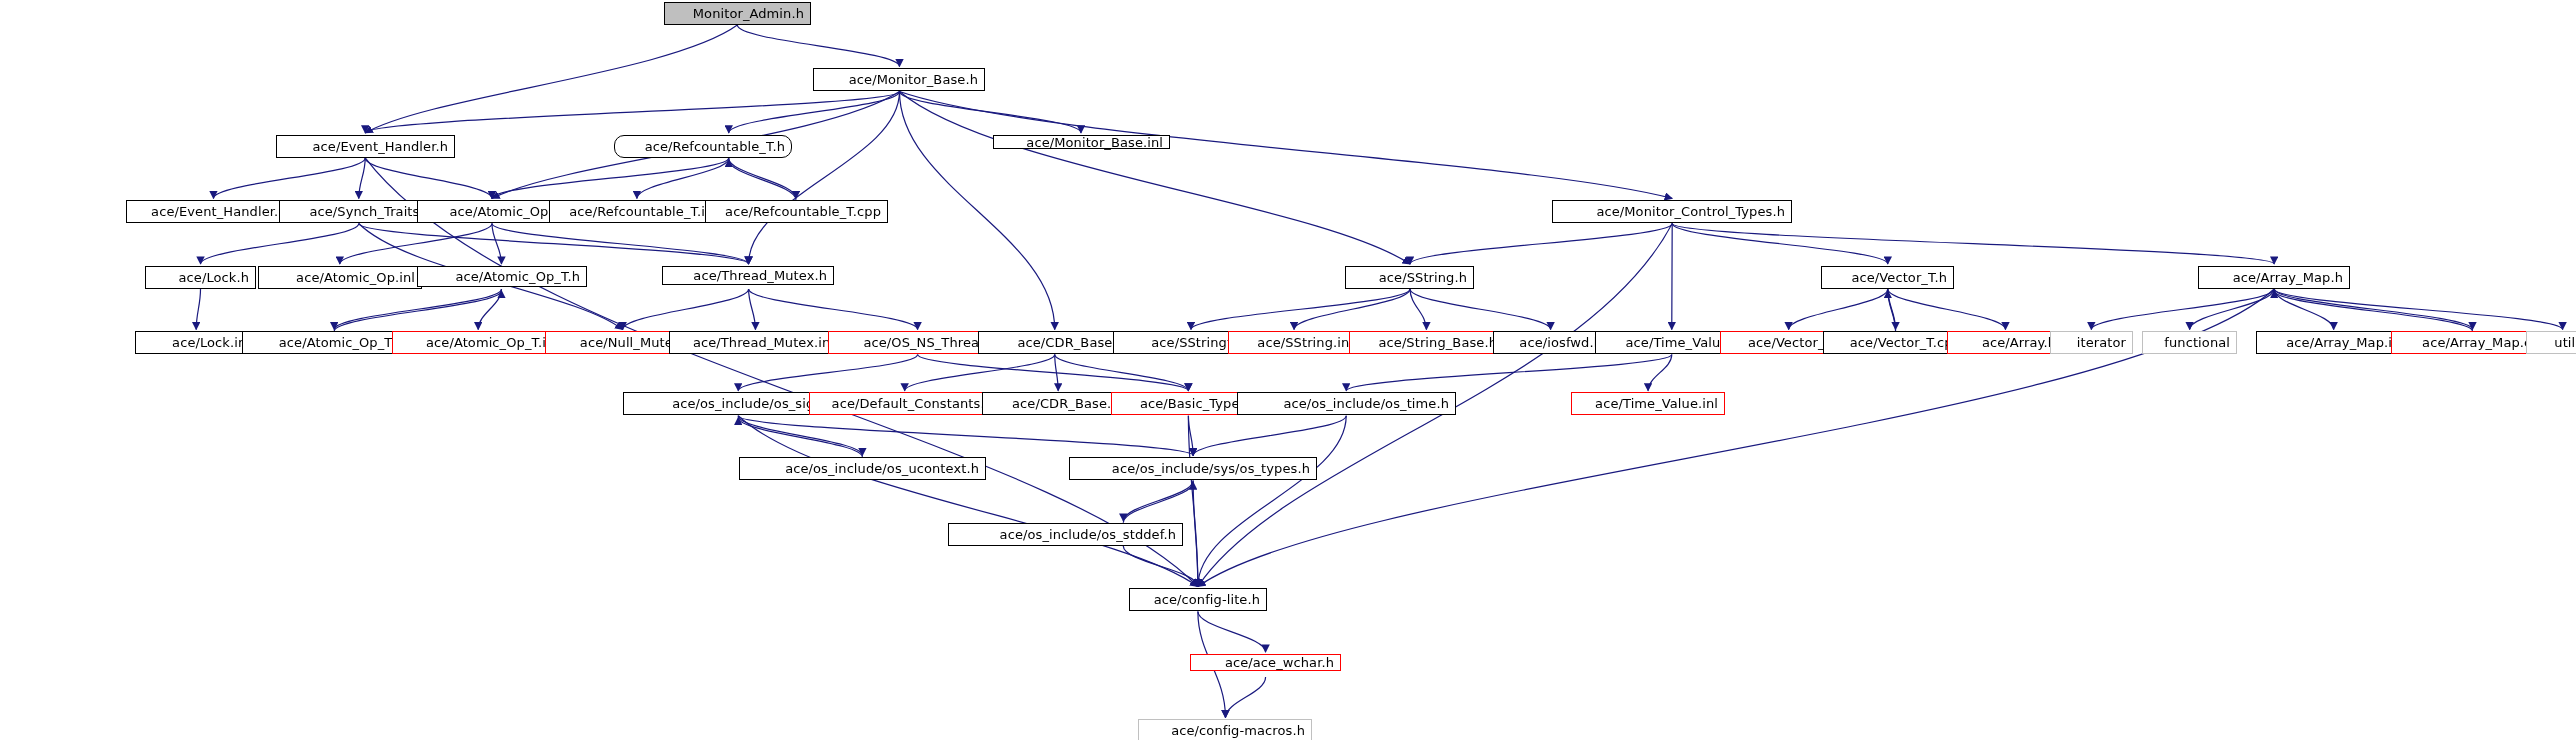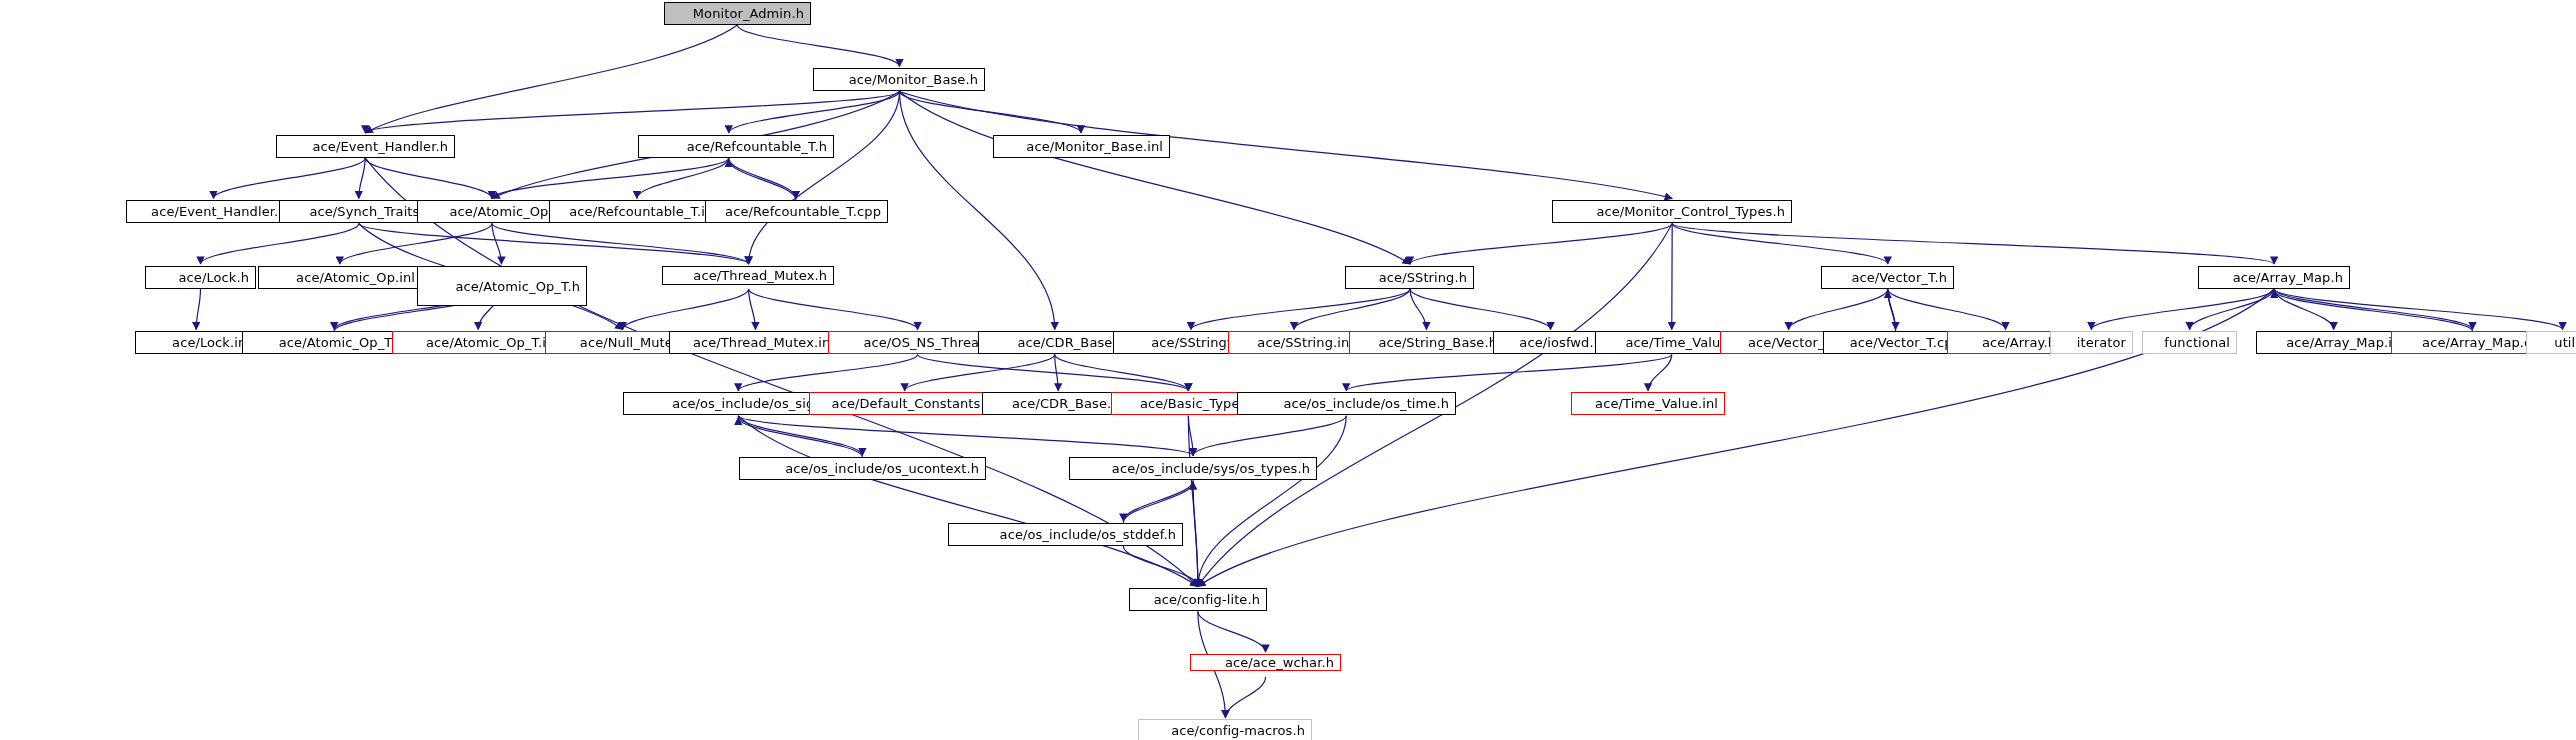"ace/Refcountable_T.h" div.node { border-radius: none -> 10px; left: 638px -> 614px; width: 196px -> 178px }
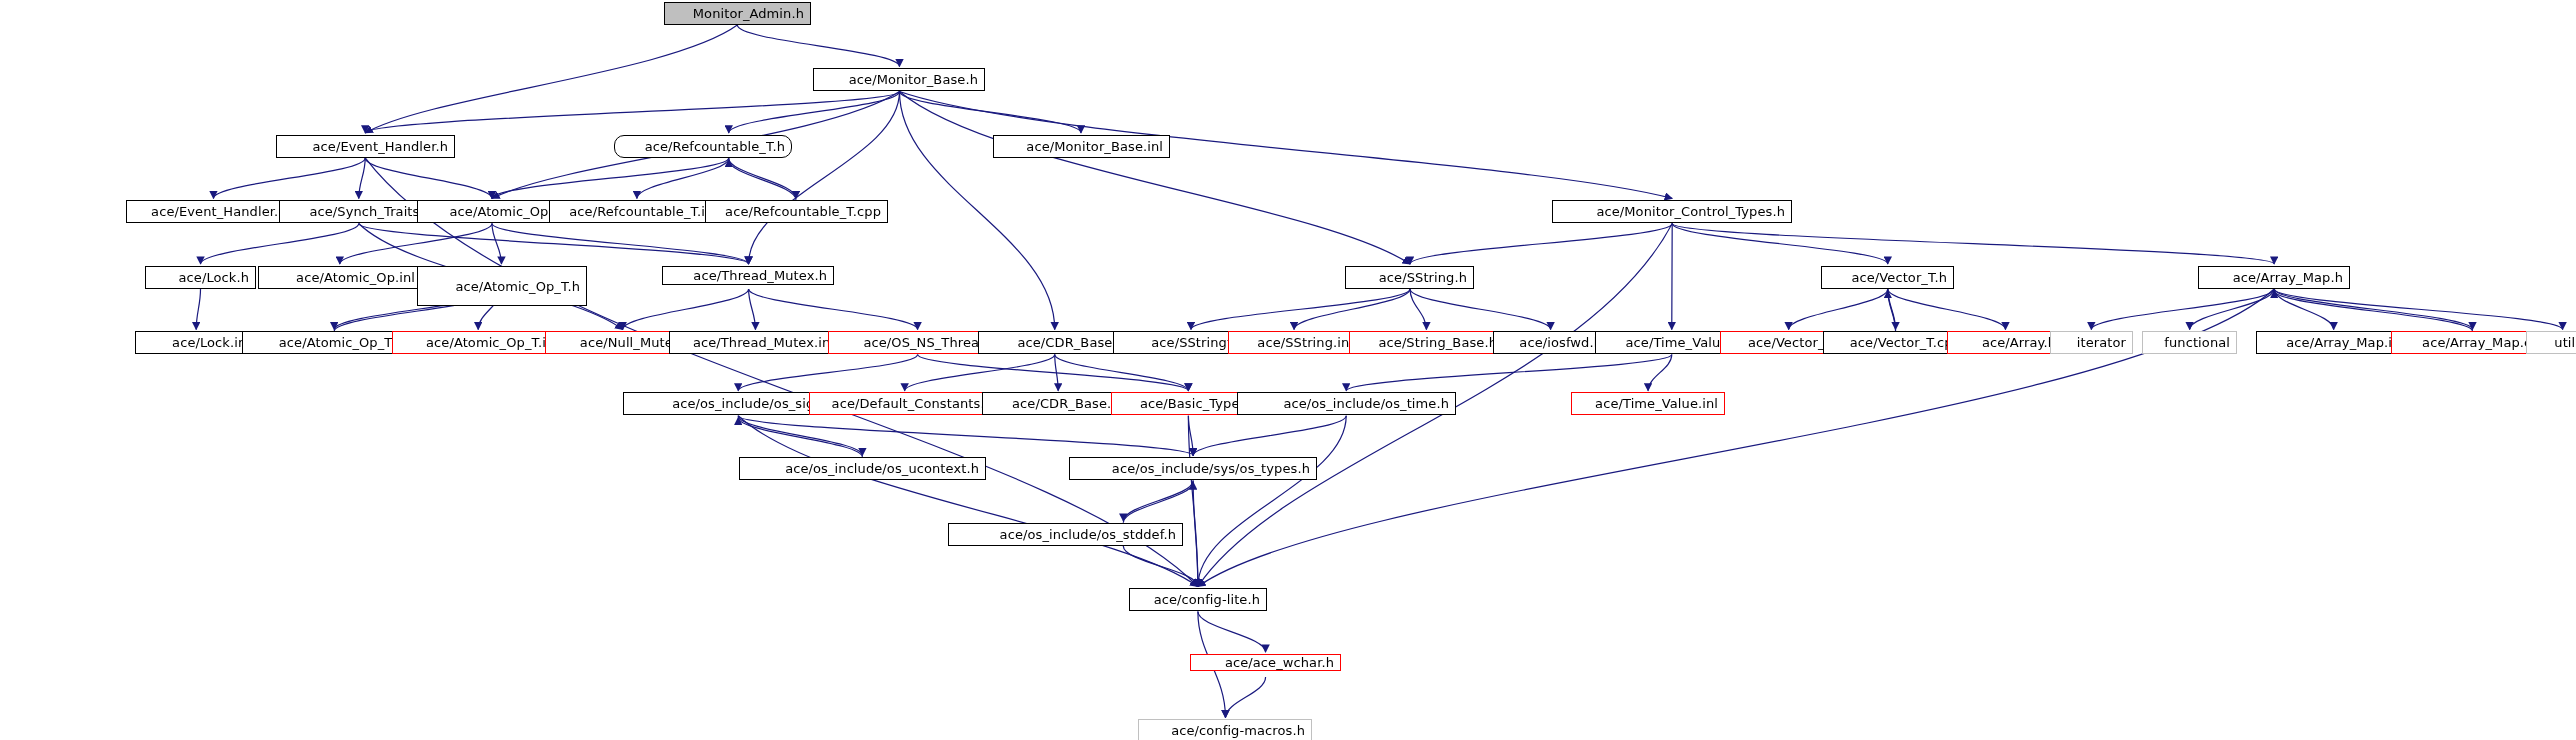"ace/Monitor_Base.inl" div.node { height: 23px -> 14px }
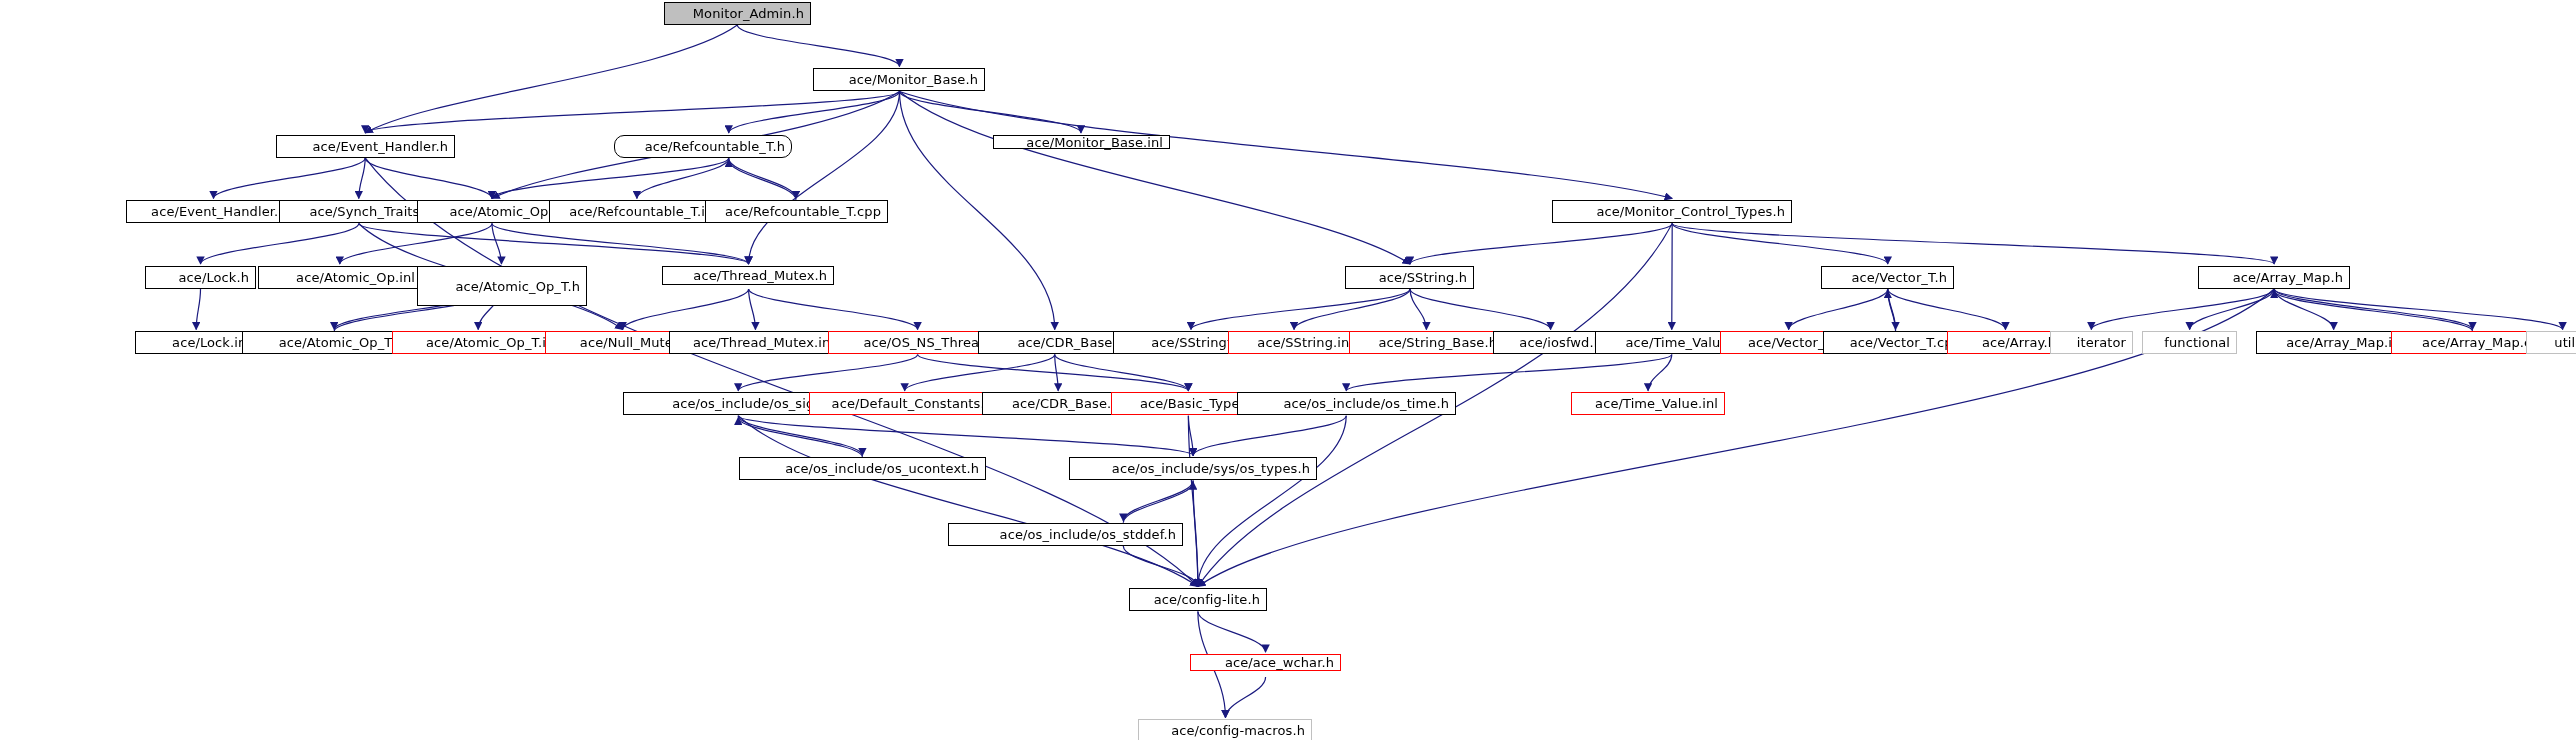"ace/Atomic_Op_T.h" div.node { height: 40px -> 21px }
